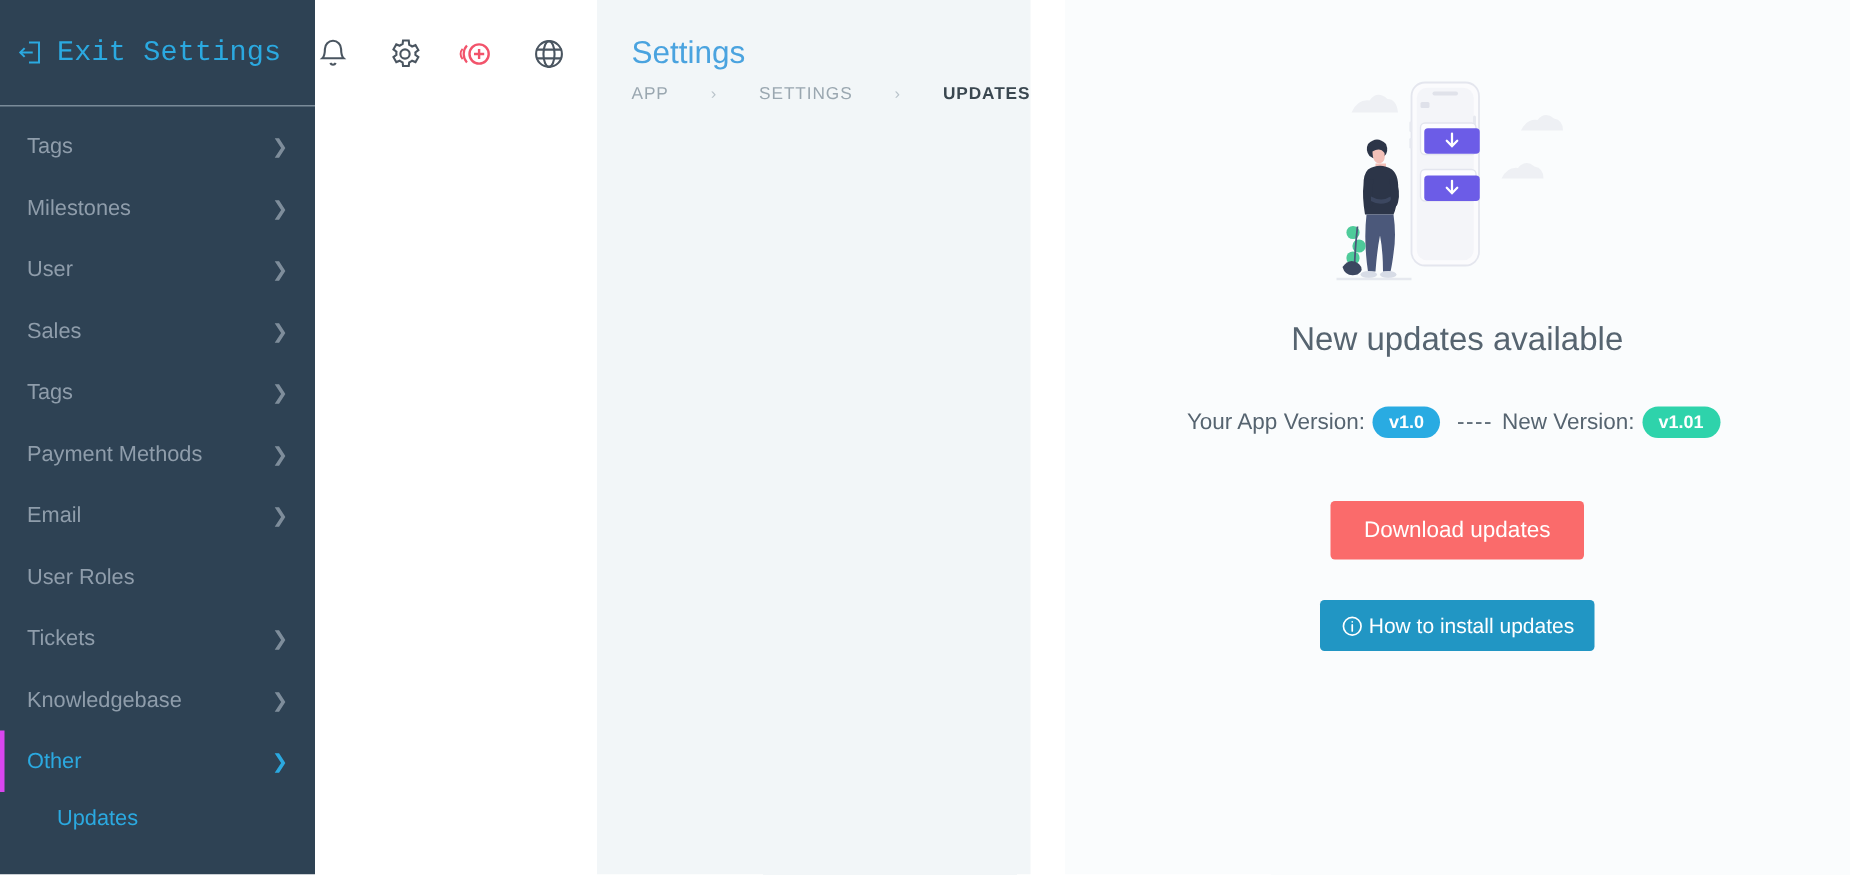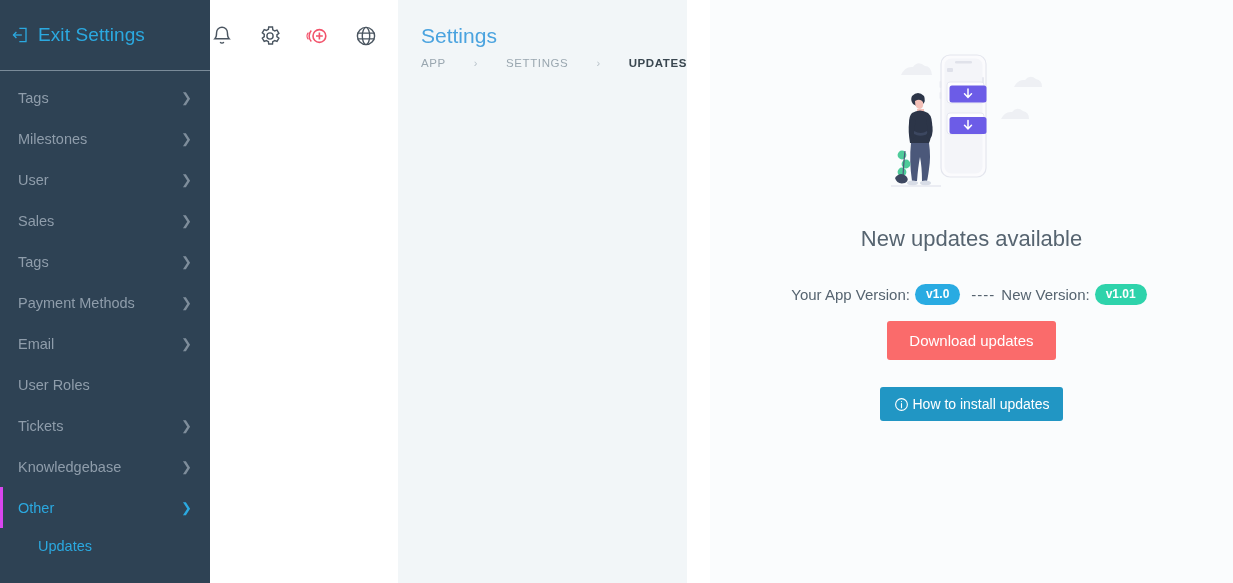"Exit Settings" .sidebar-header { font-family: none -> Liberation Mono, monospace }
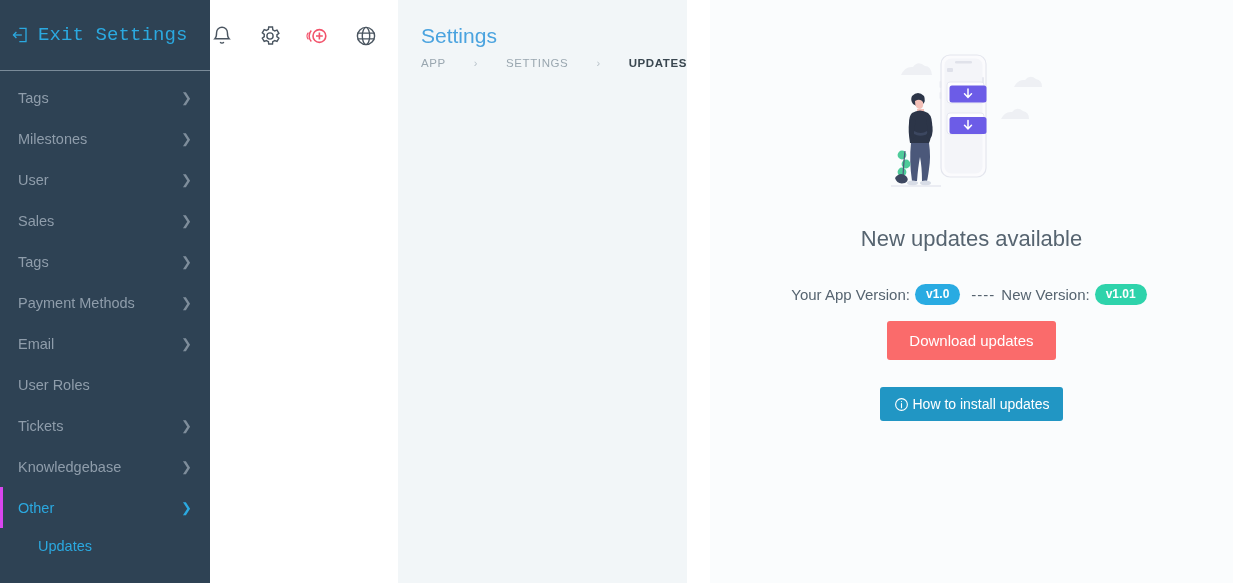"New updates available" .updates-heading { margin-top: 29px -> 16px }
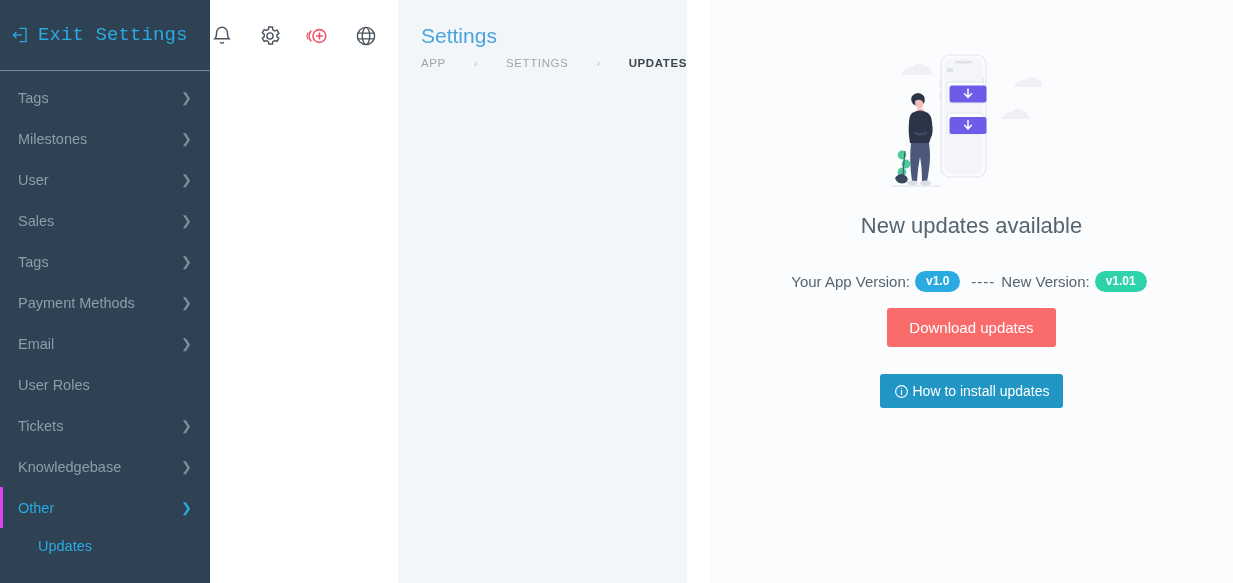"Download updates" .btn-download { margin-top: none -> 26px }
